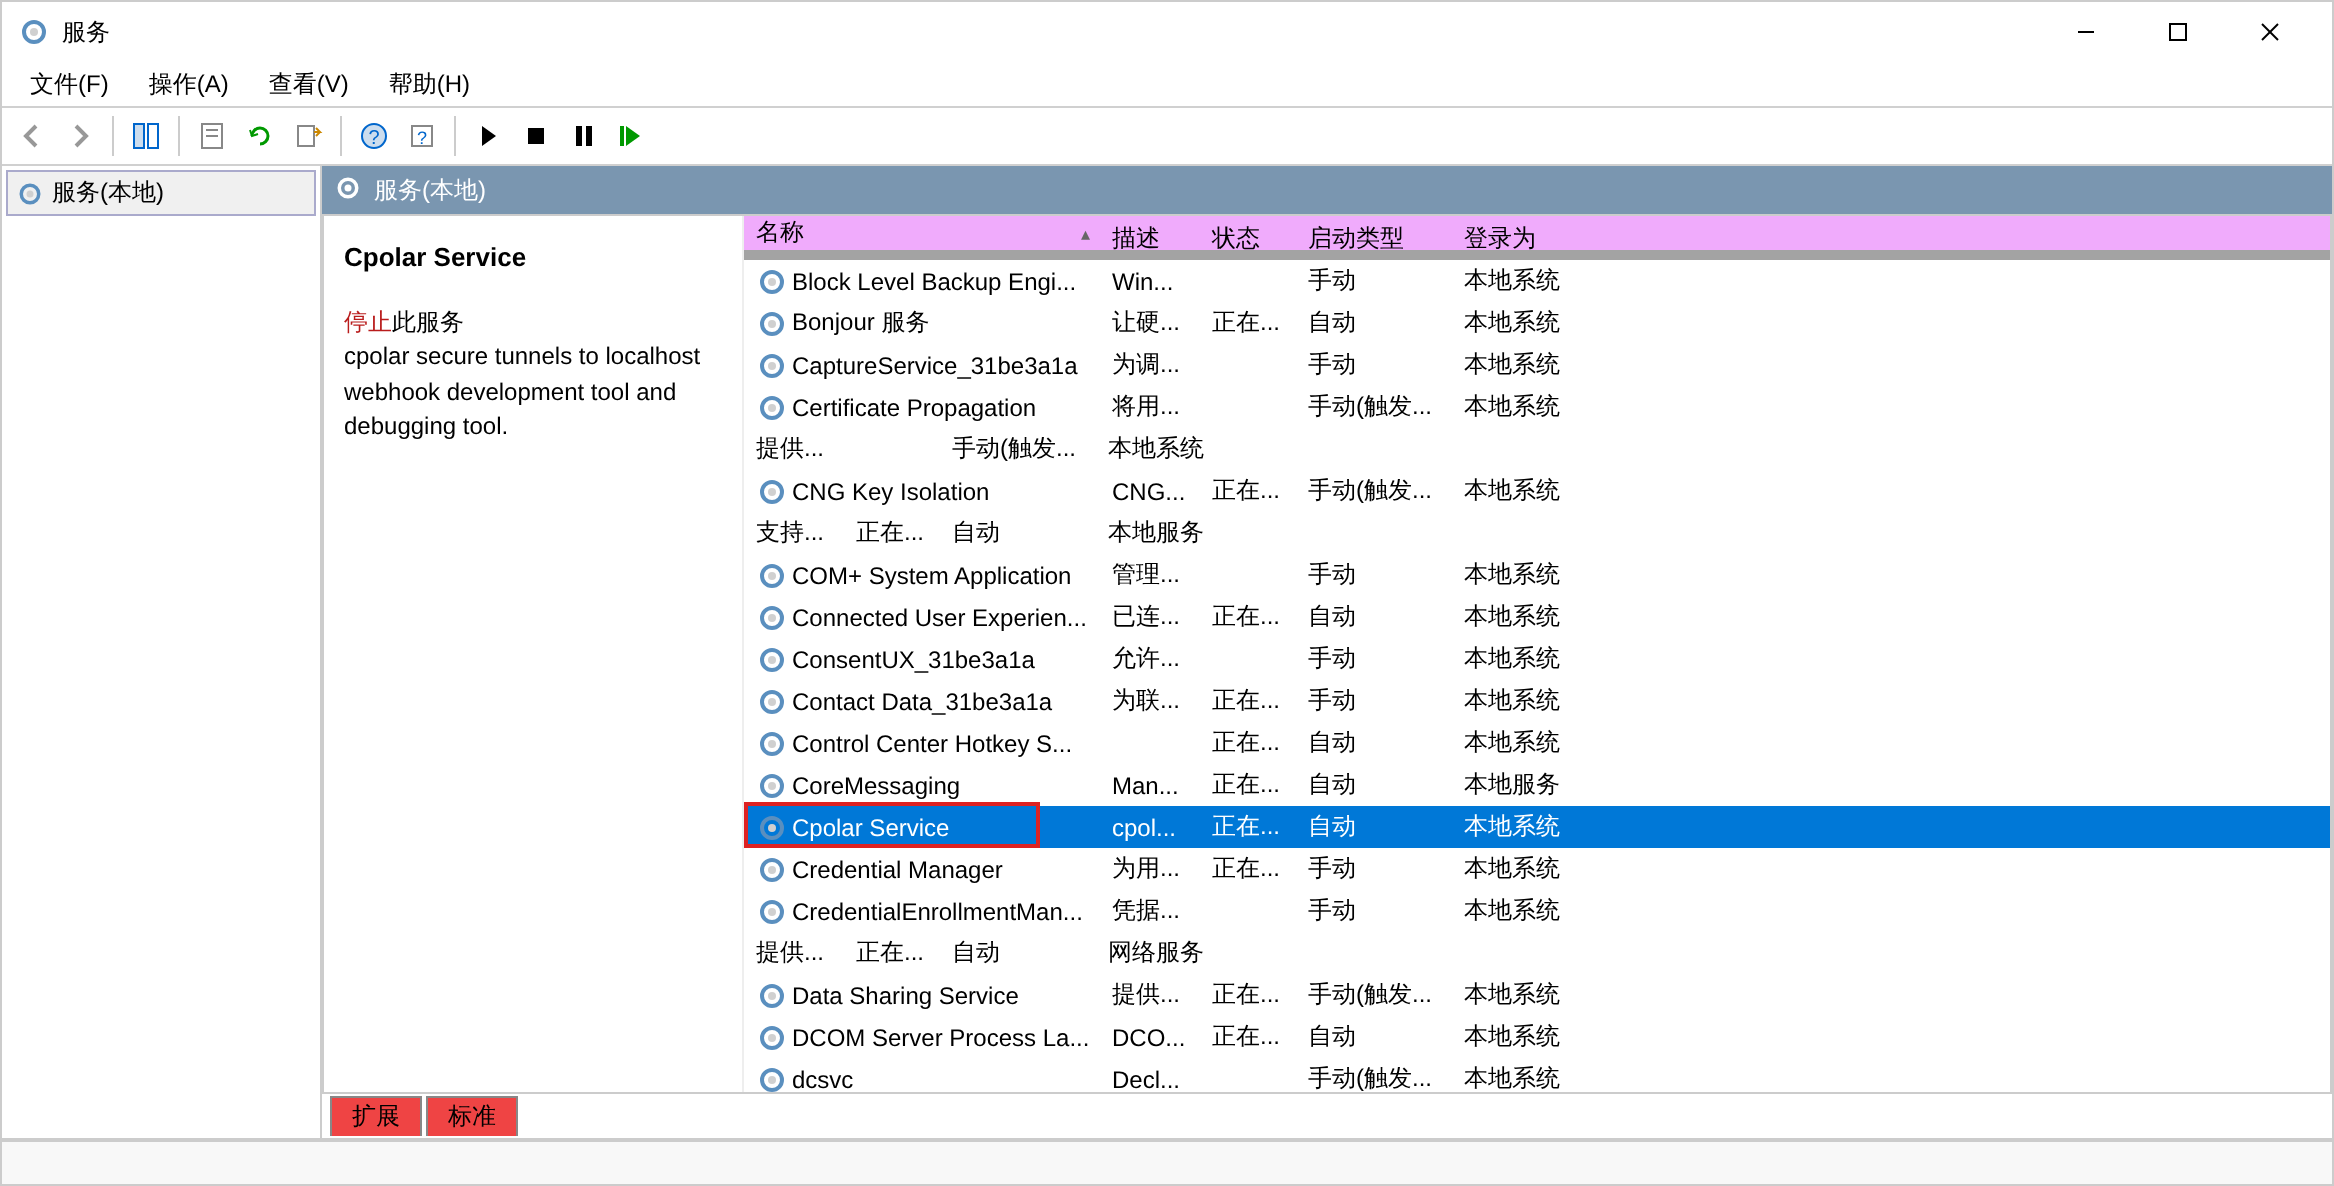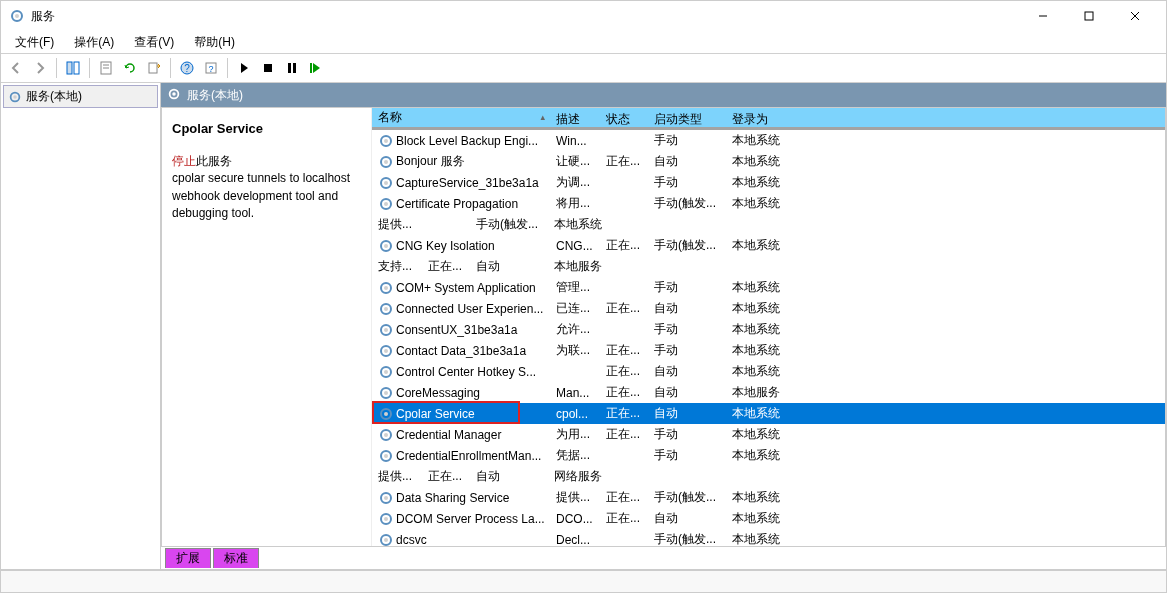"名称" .grid-head { background: #7dd3fc -> #f0abfc; border-bottom: 3px solid #a3a3a3 -> 5px solid #a3a3a3 }
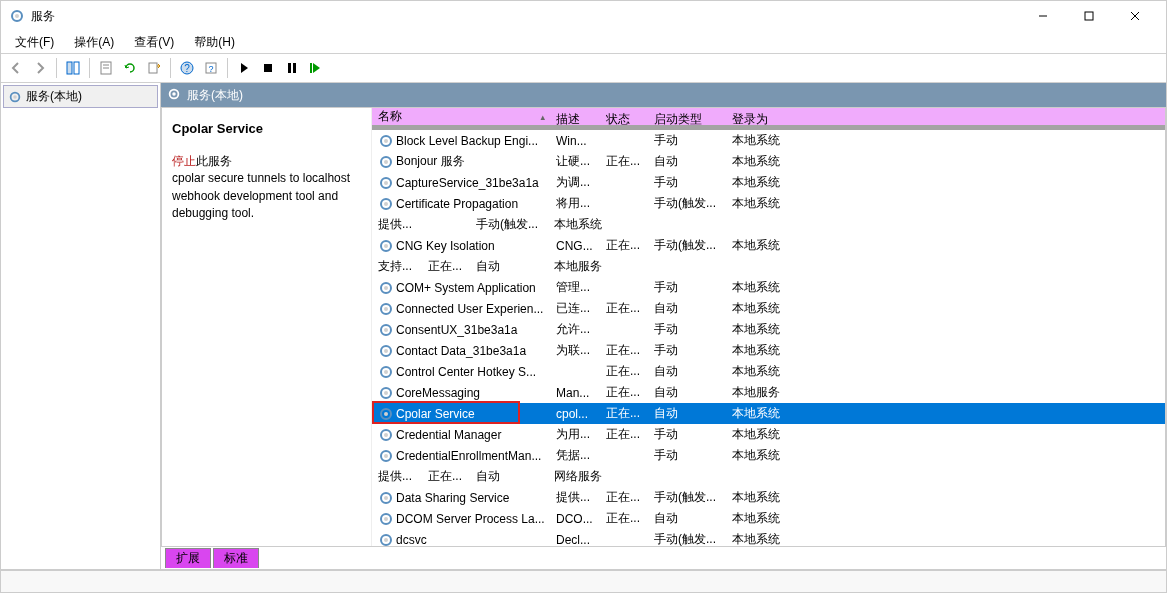"扩展" .tab { background: #d946ef -> #ef4444 }
